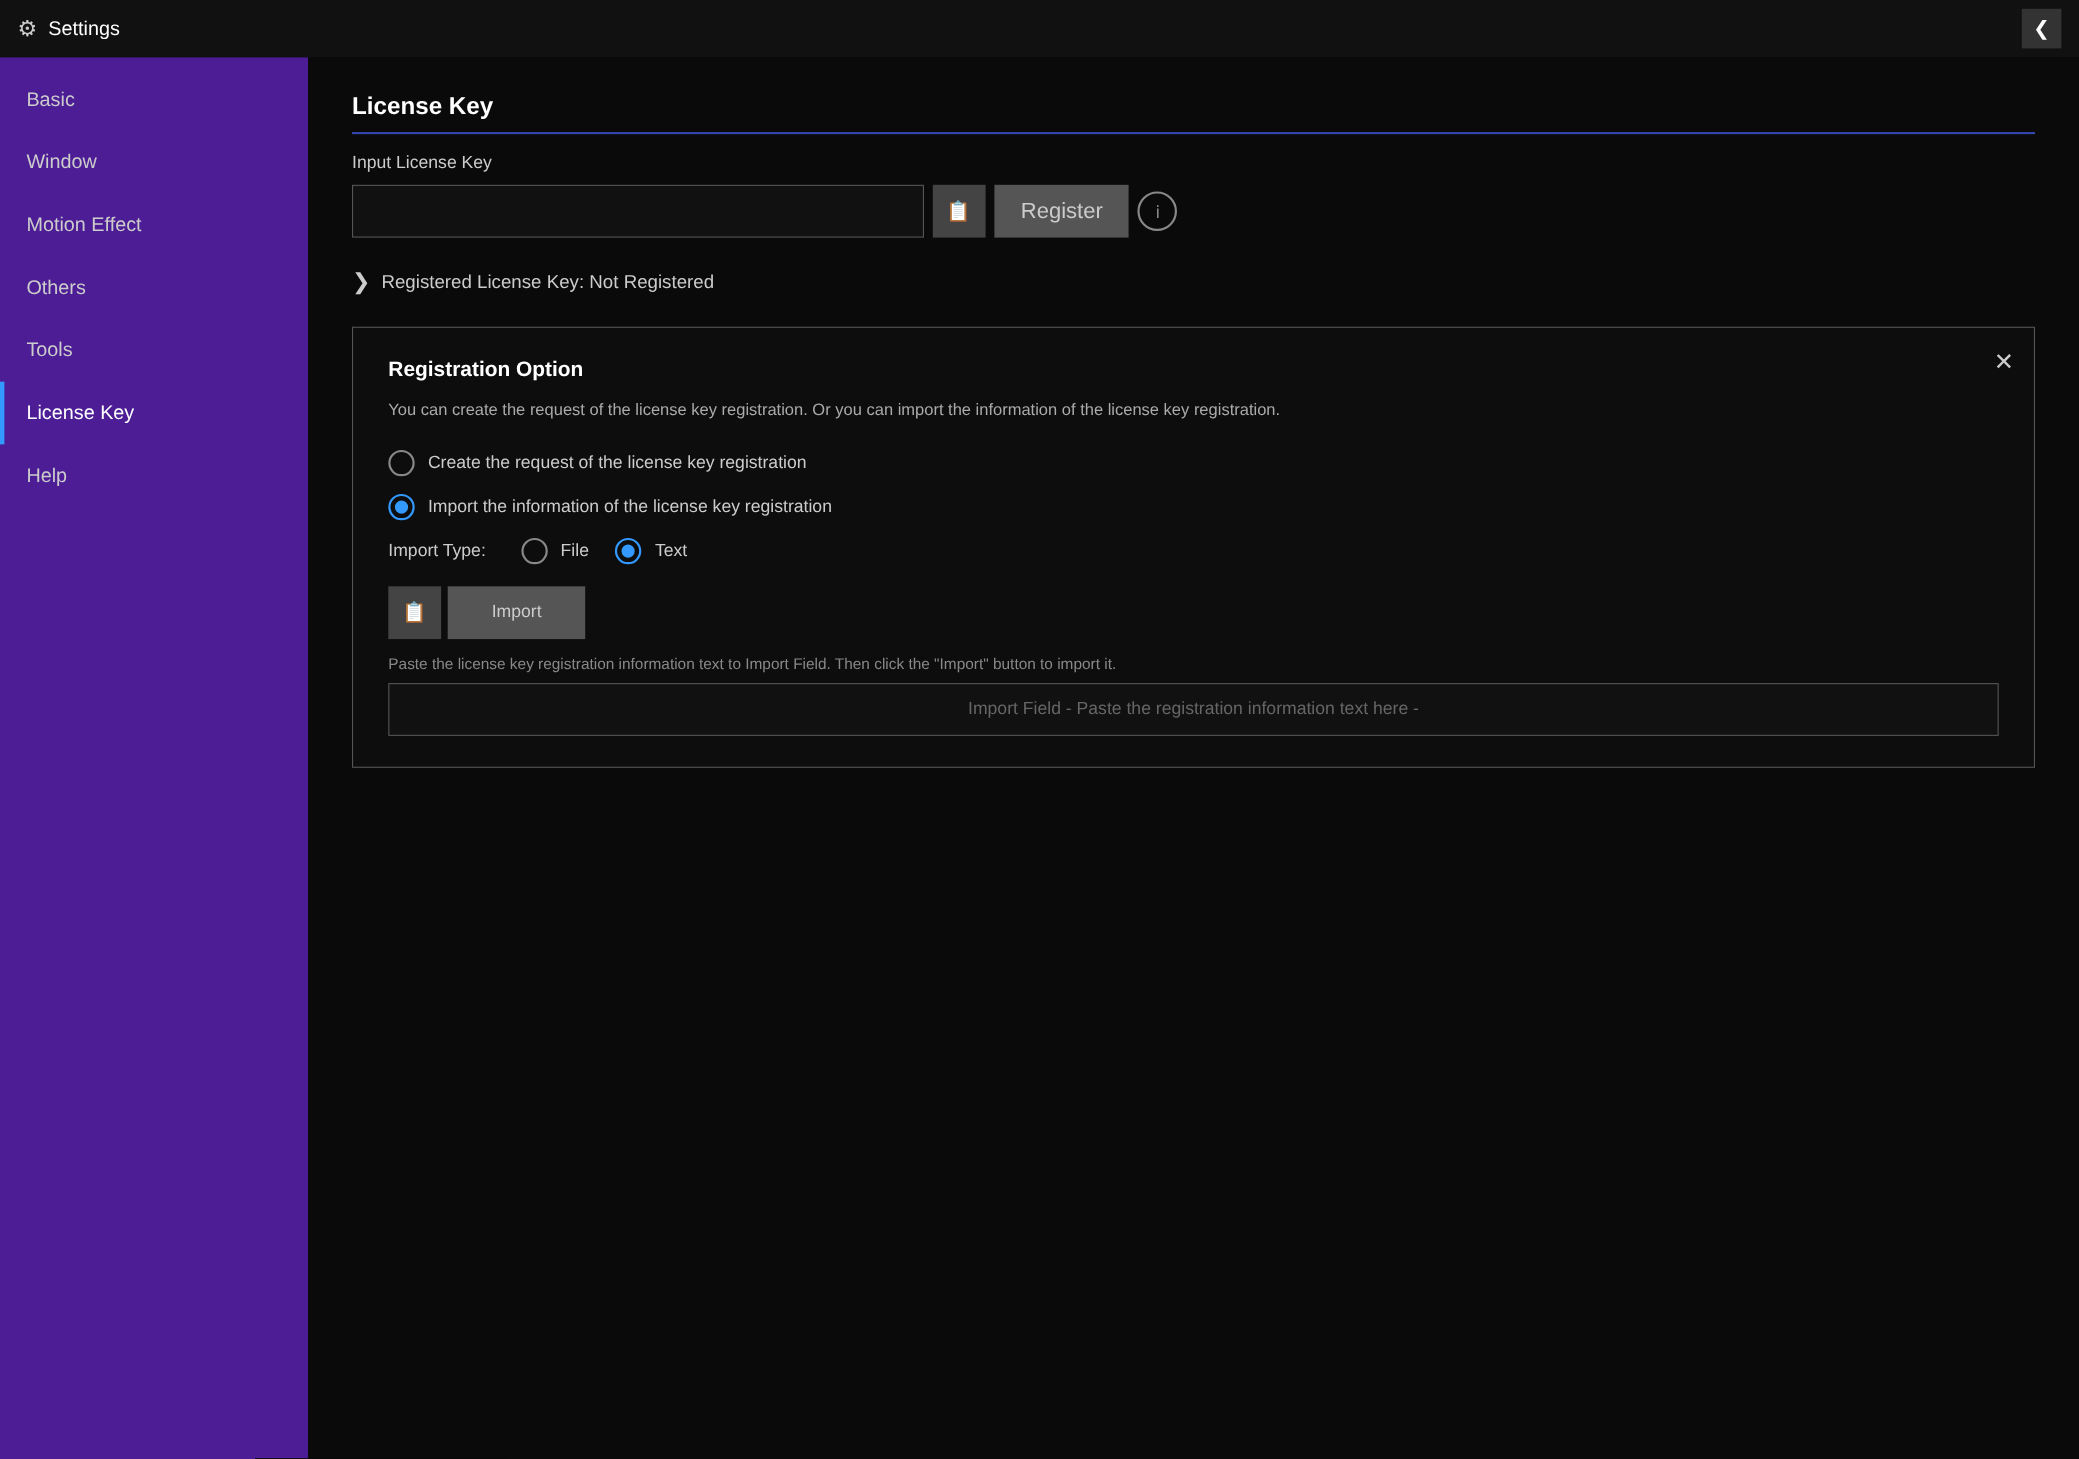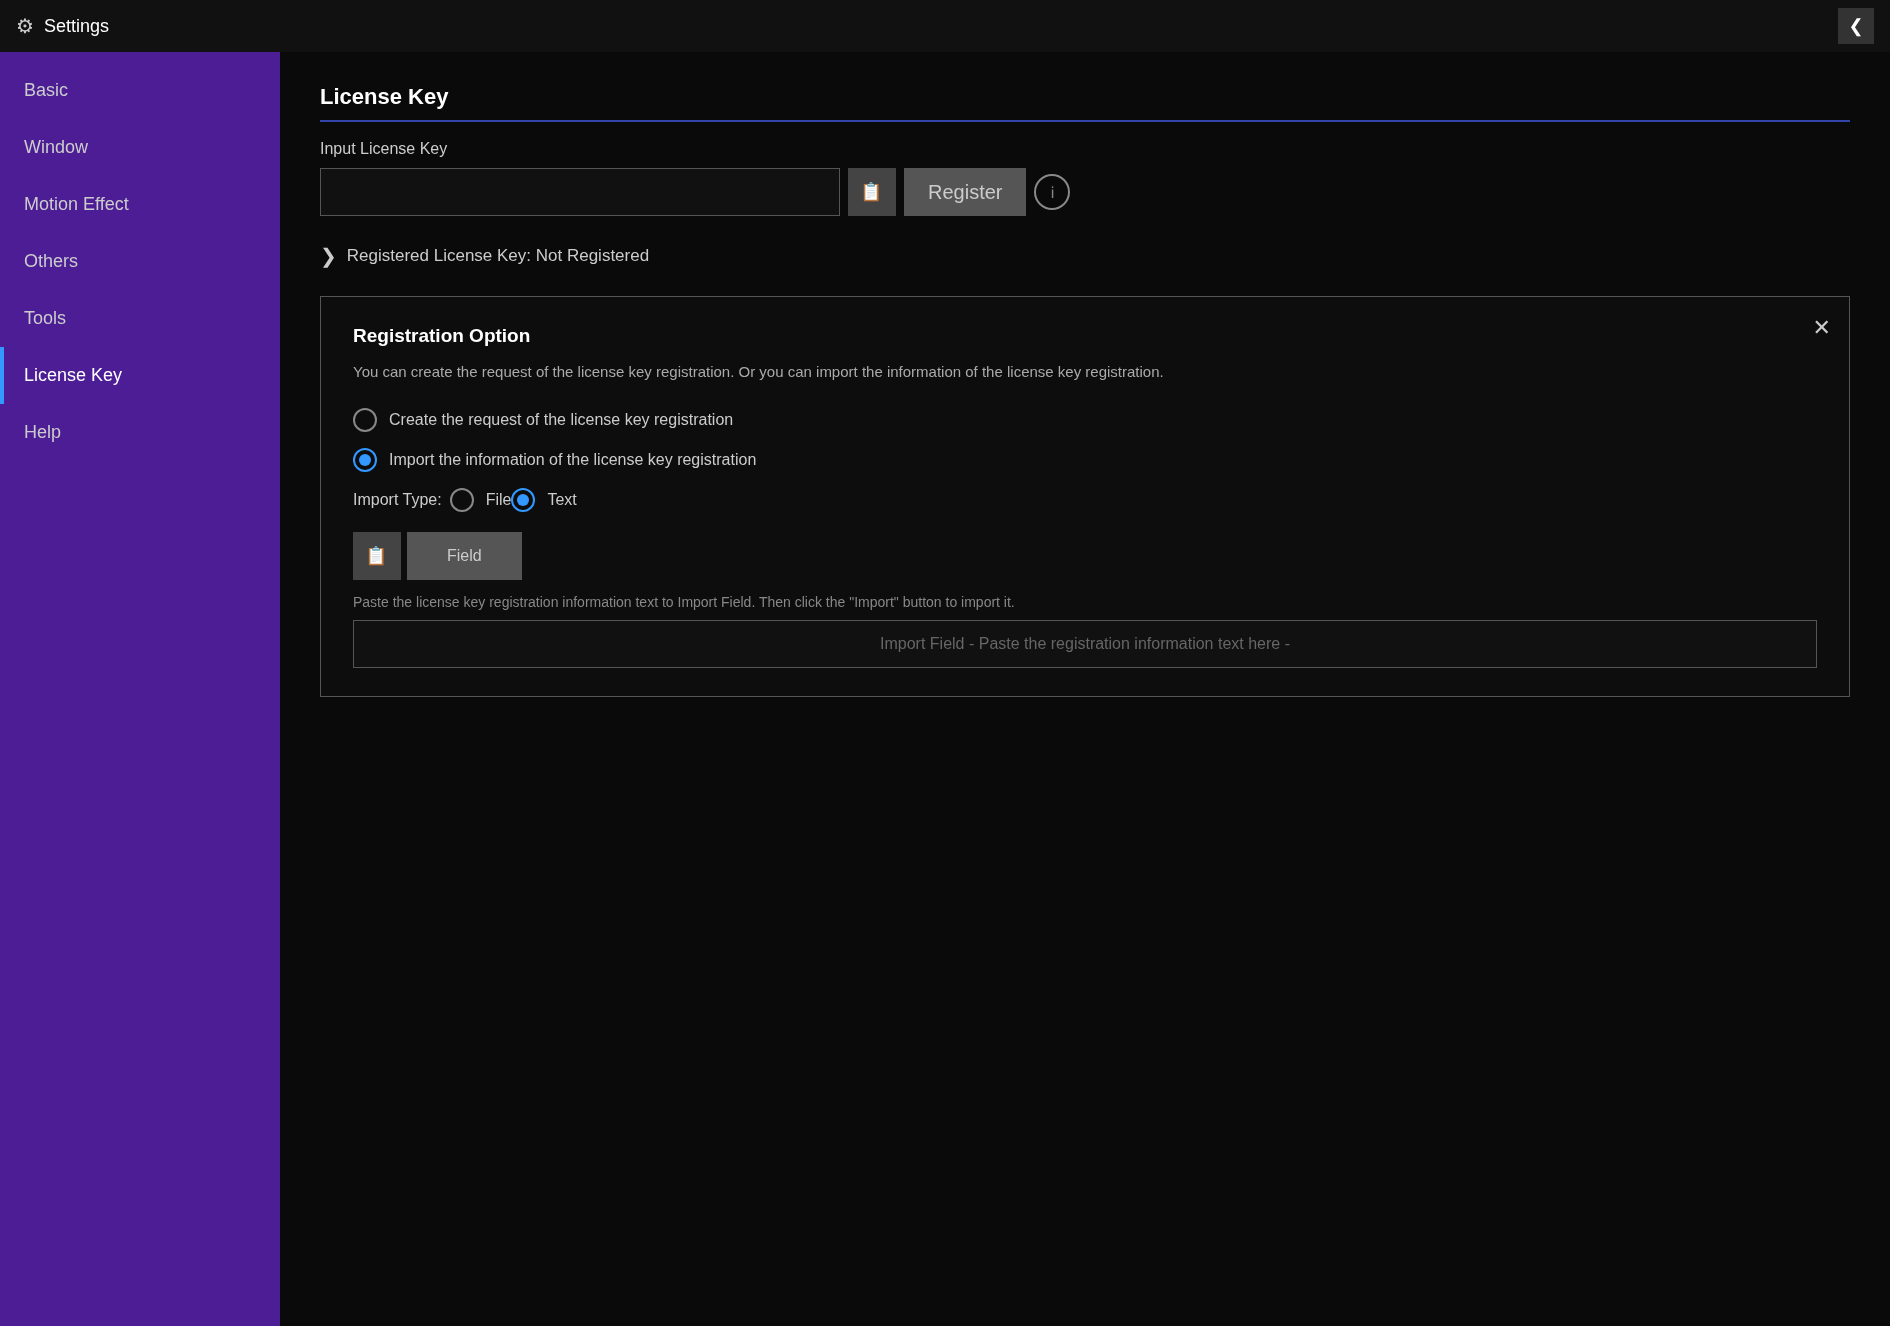"Import Type:" .import-type-row { gap: none -> 24px }
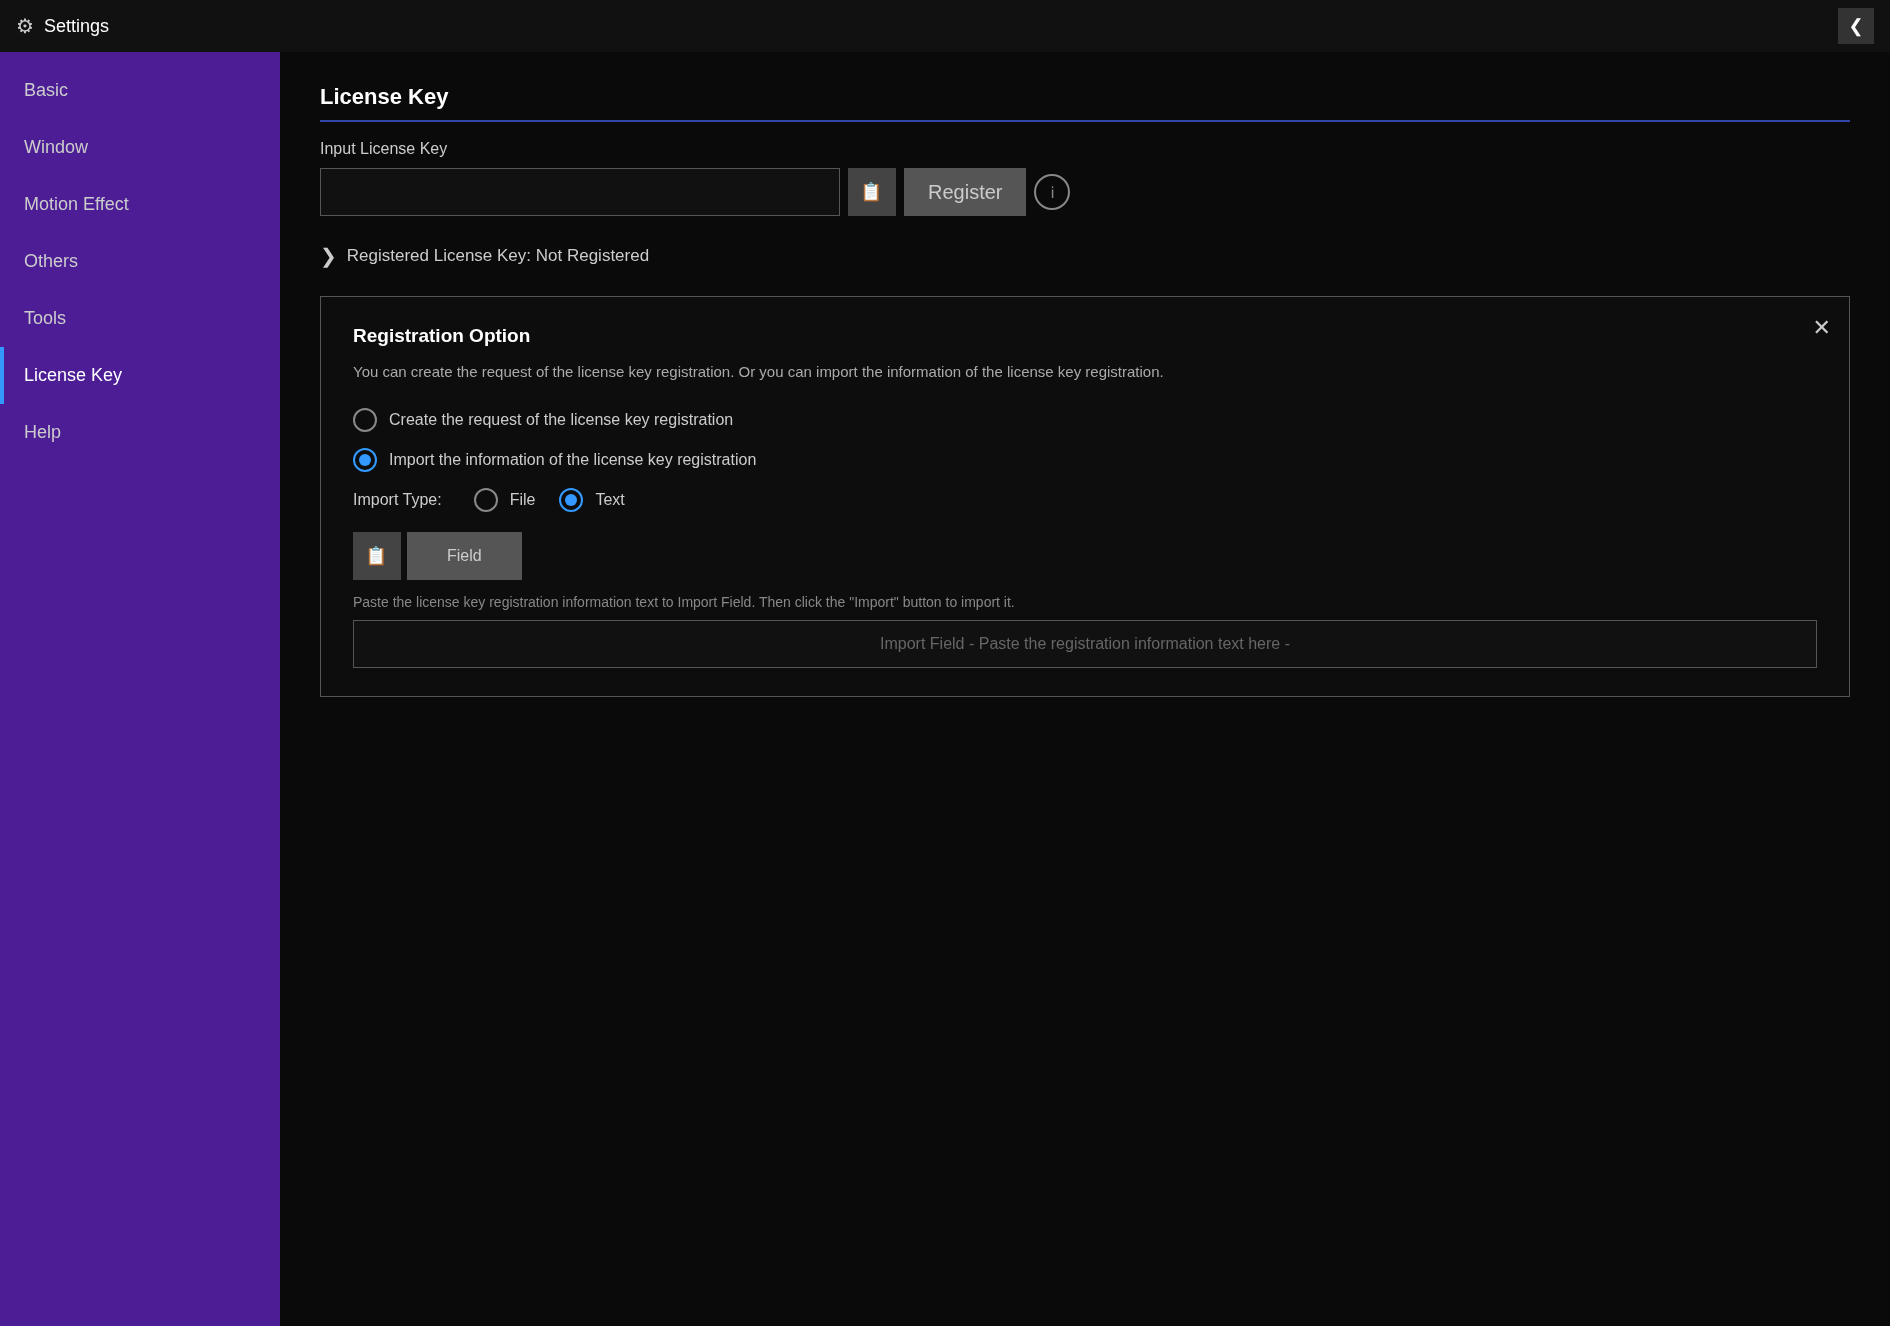"Field" button.import-btn { text: Field -> Import }
